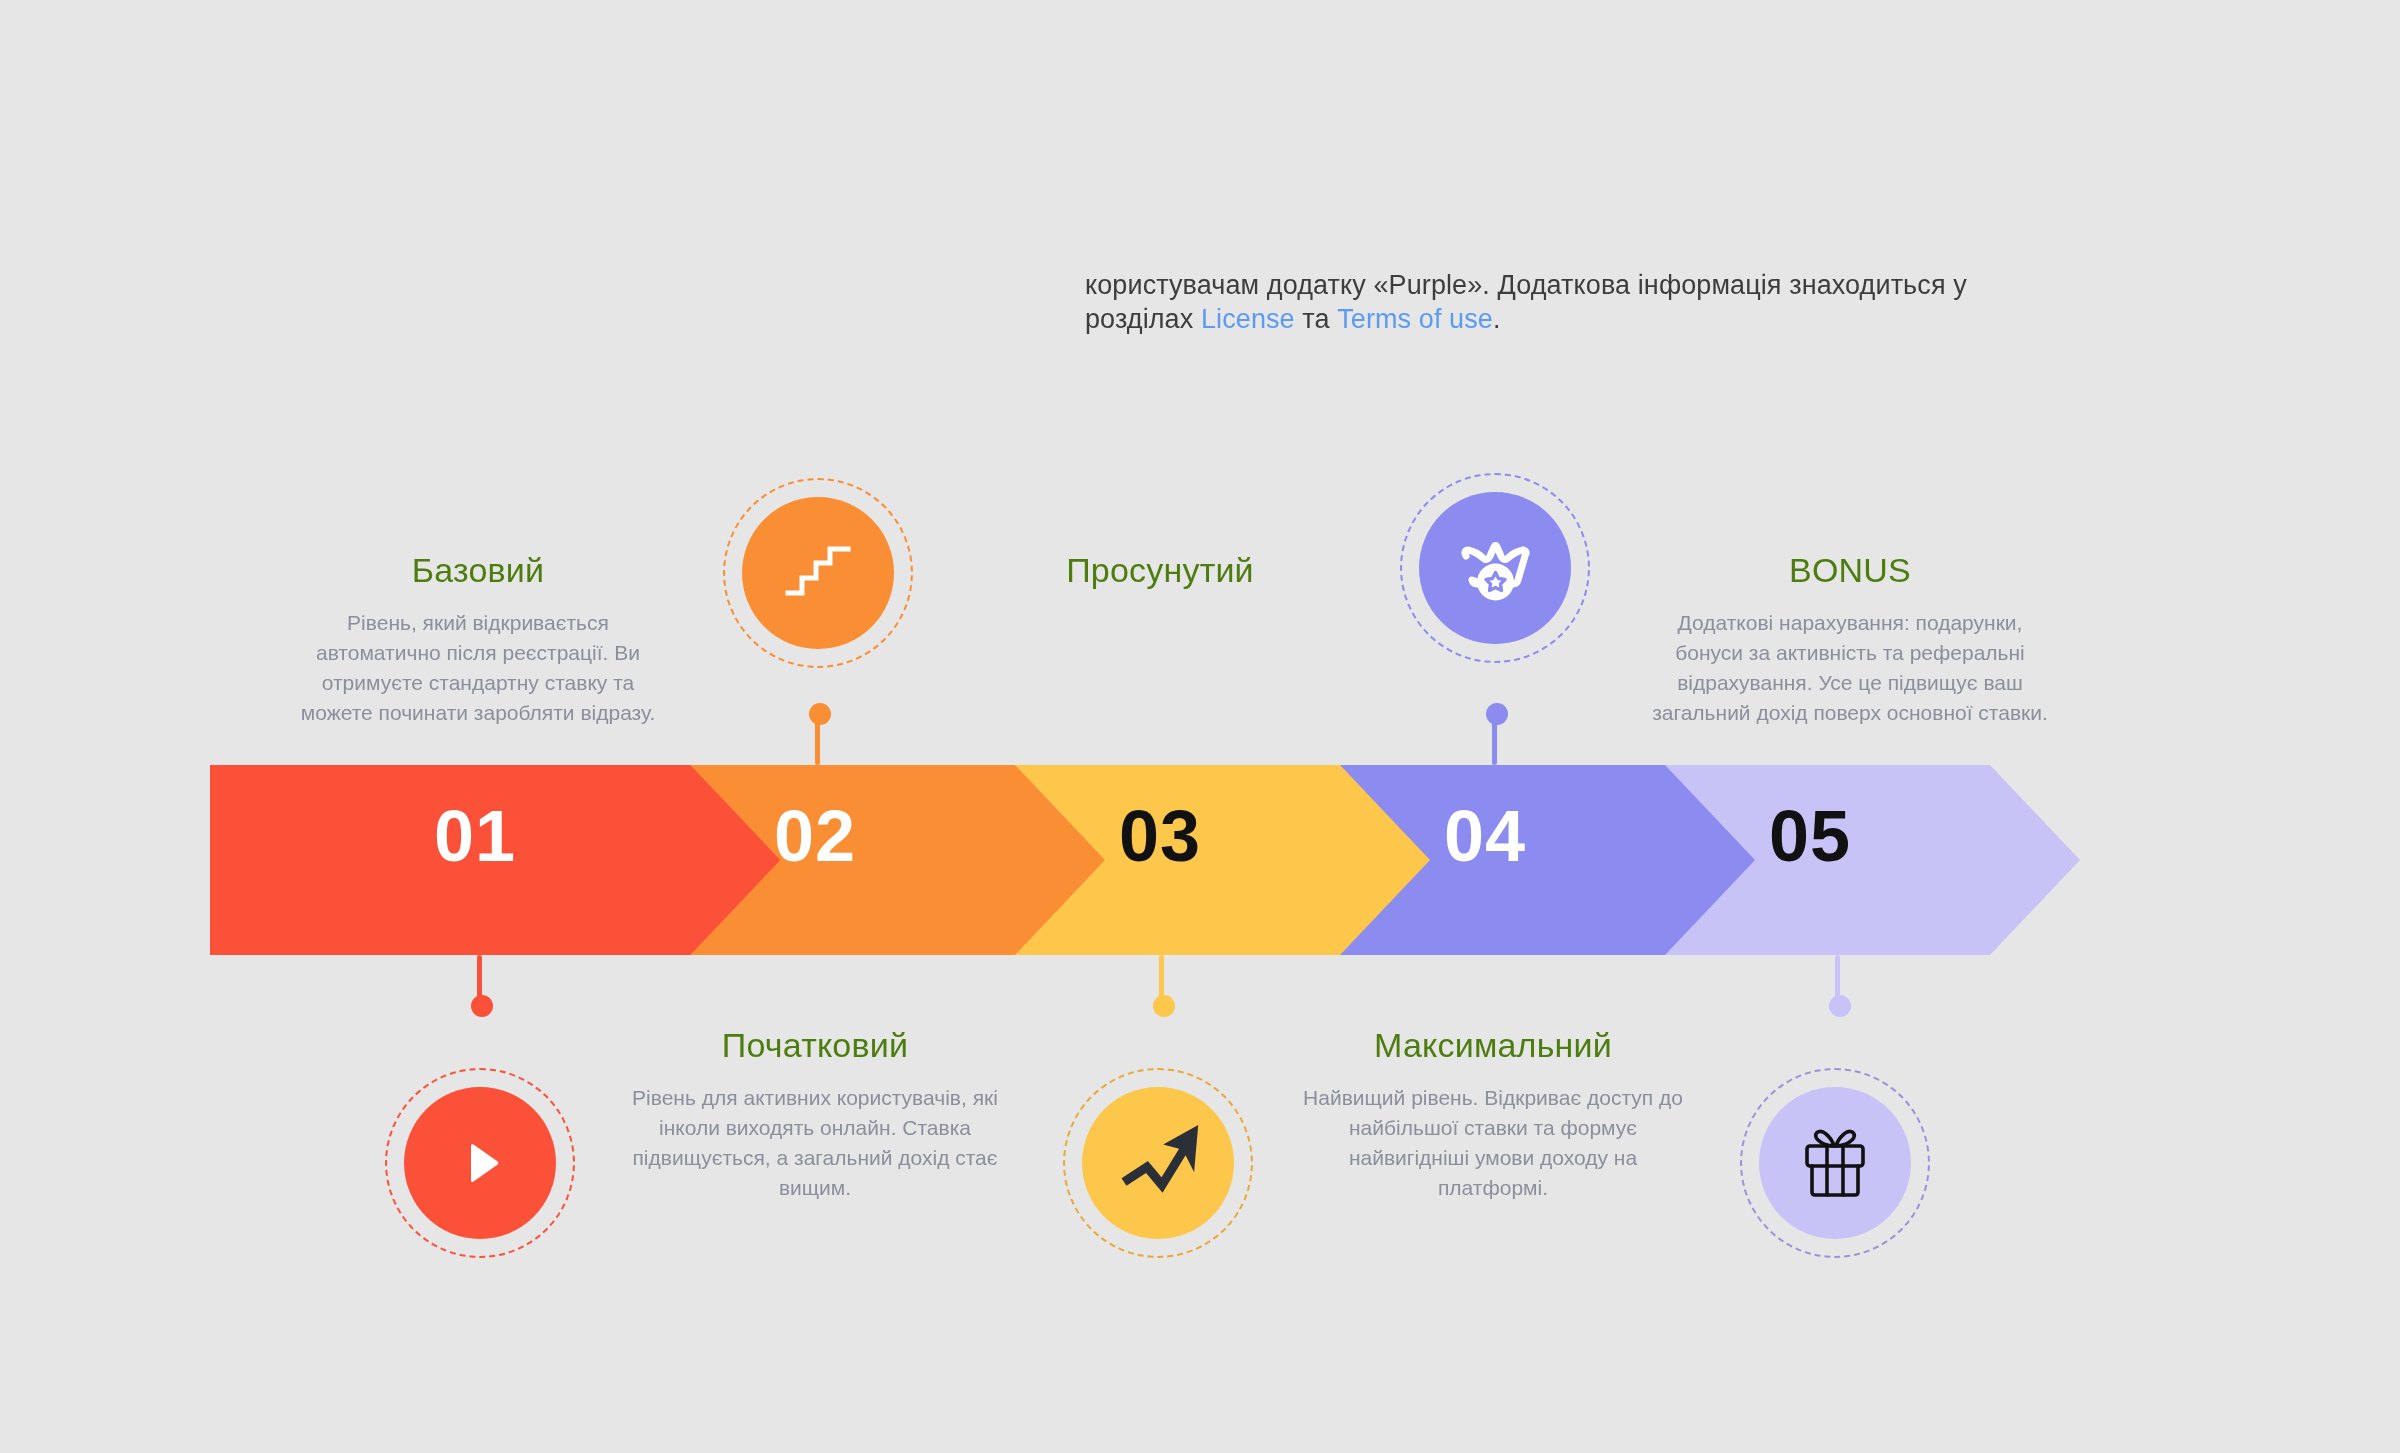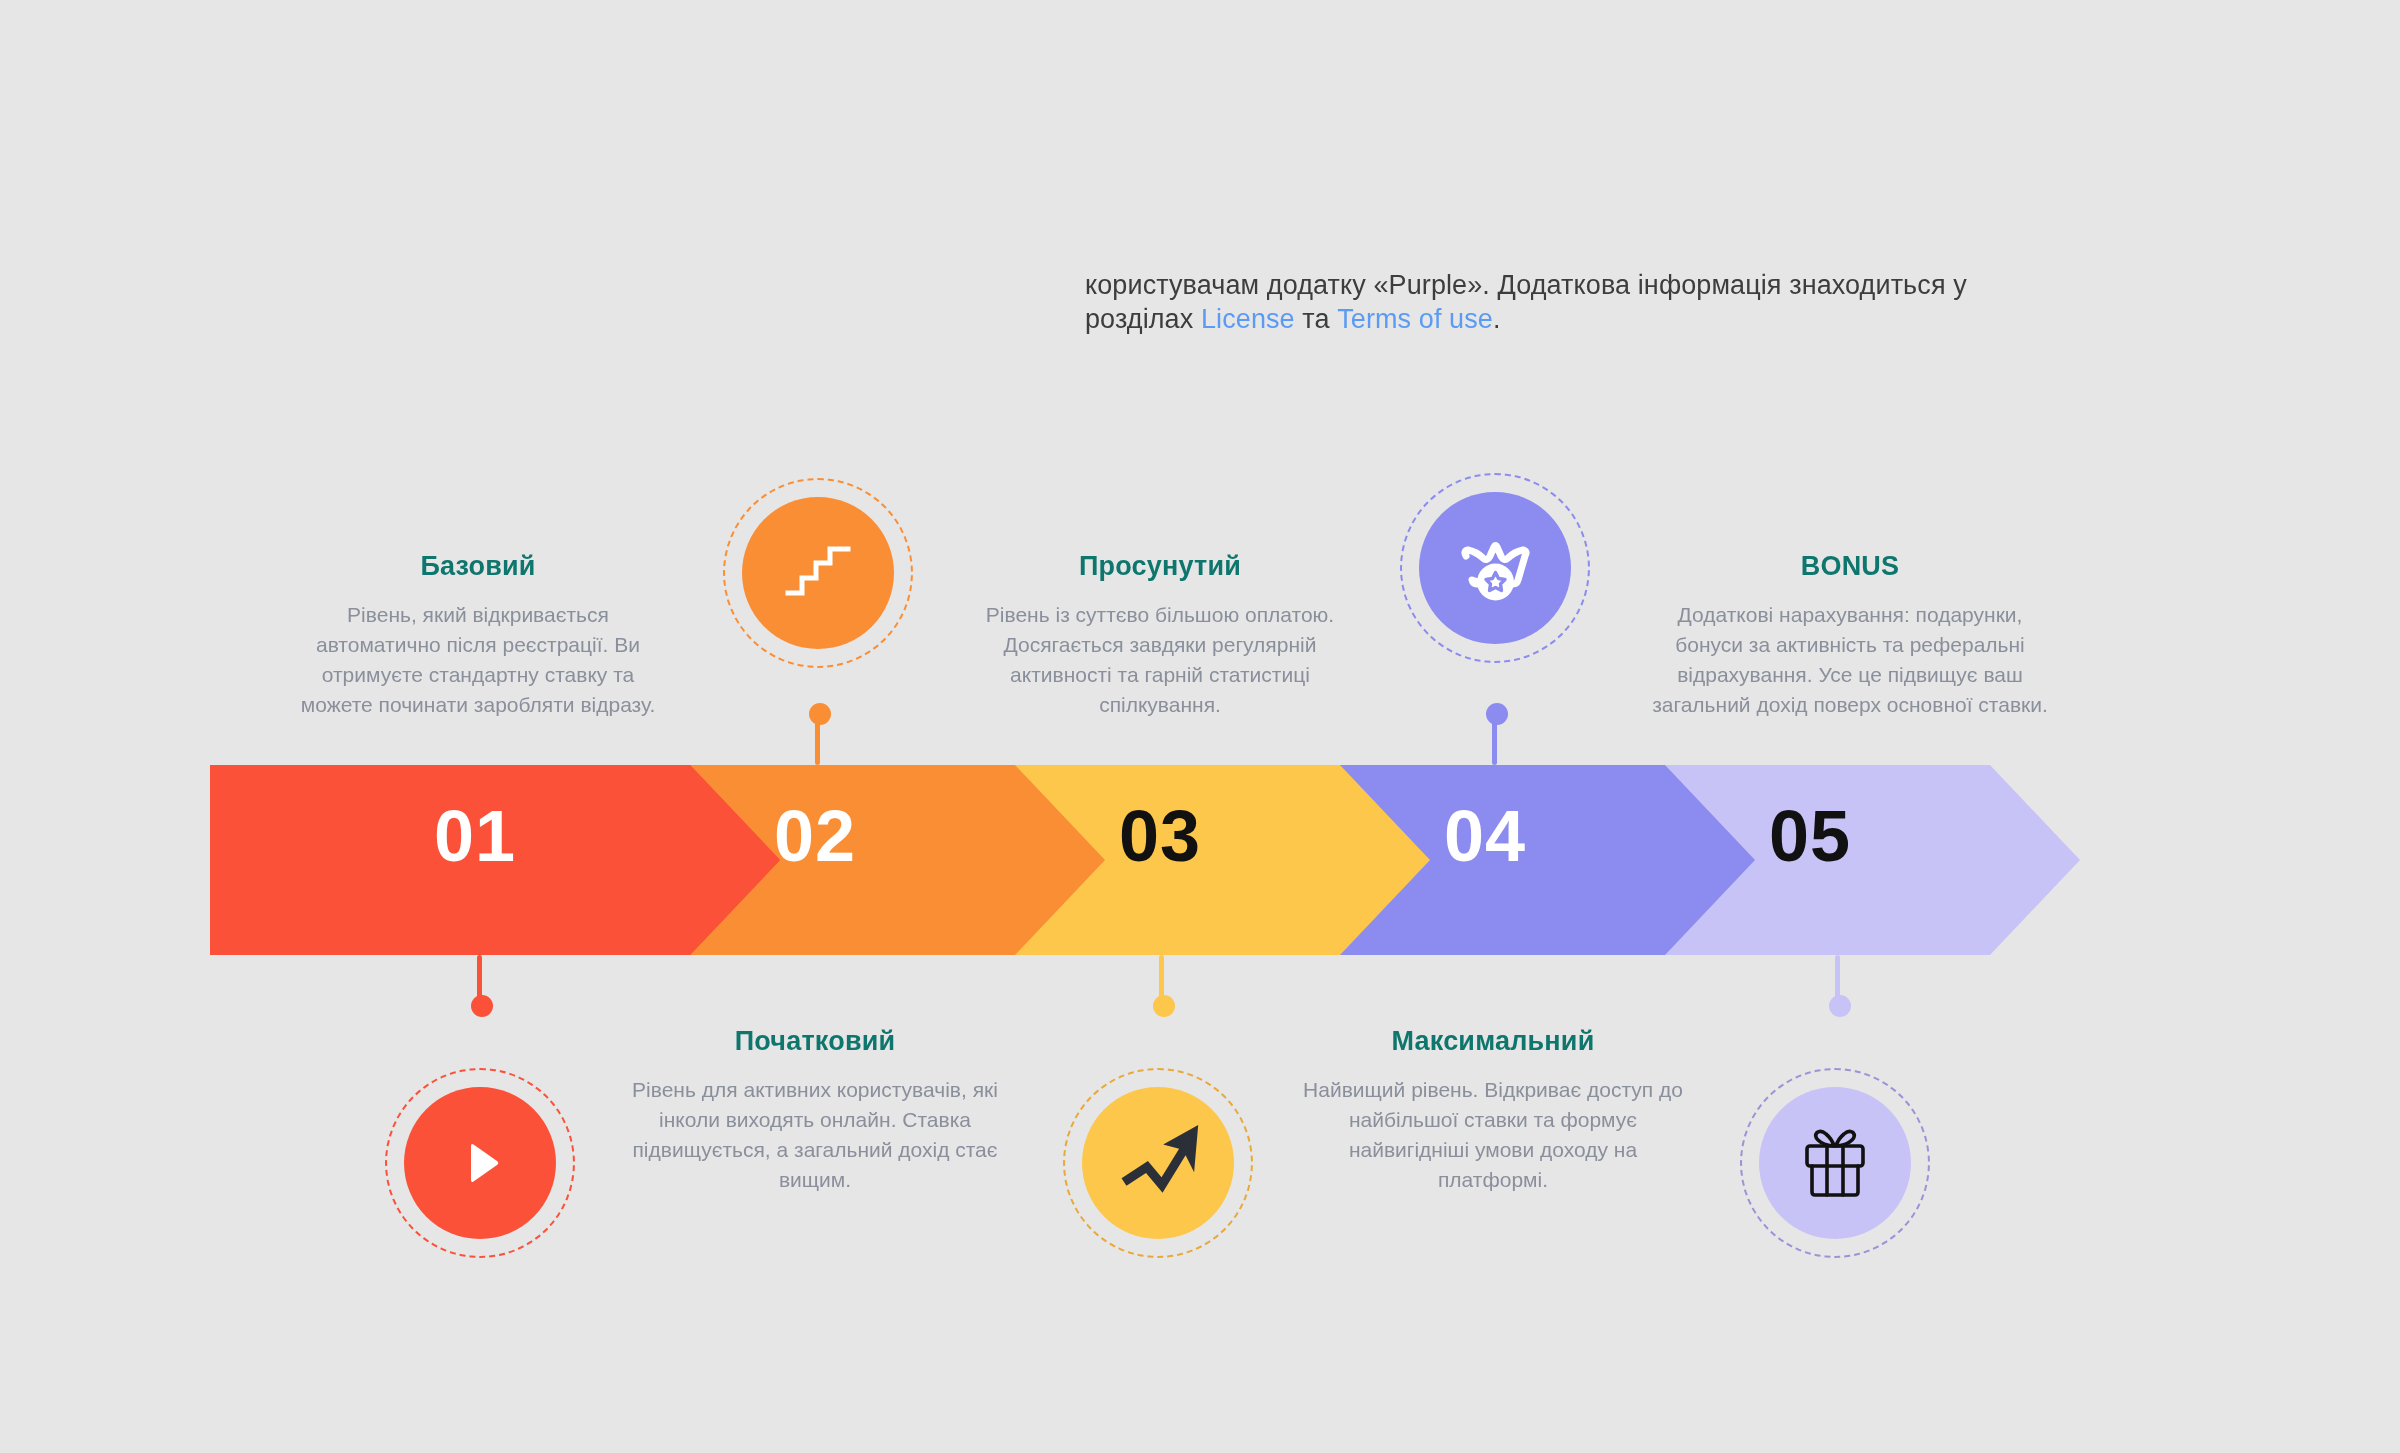"Базовий" .block h3 { color: #0f766e -> #4d7c0f; font-size: 27px -> 34px; font-weight: 700 -> 400 }
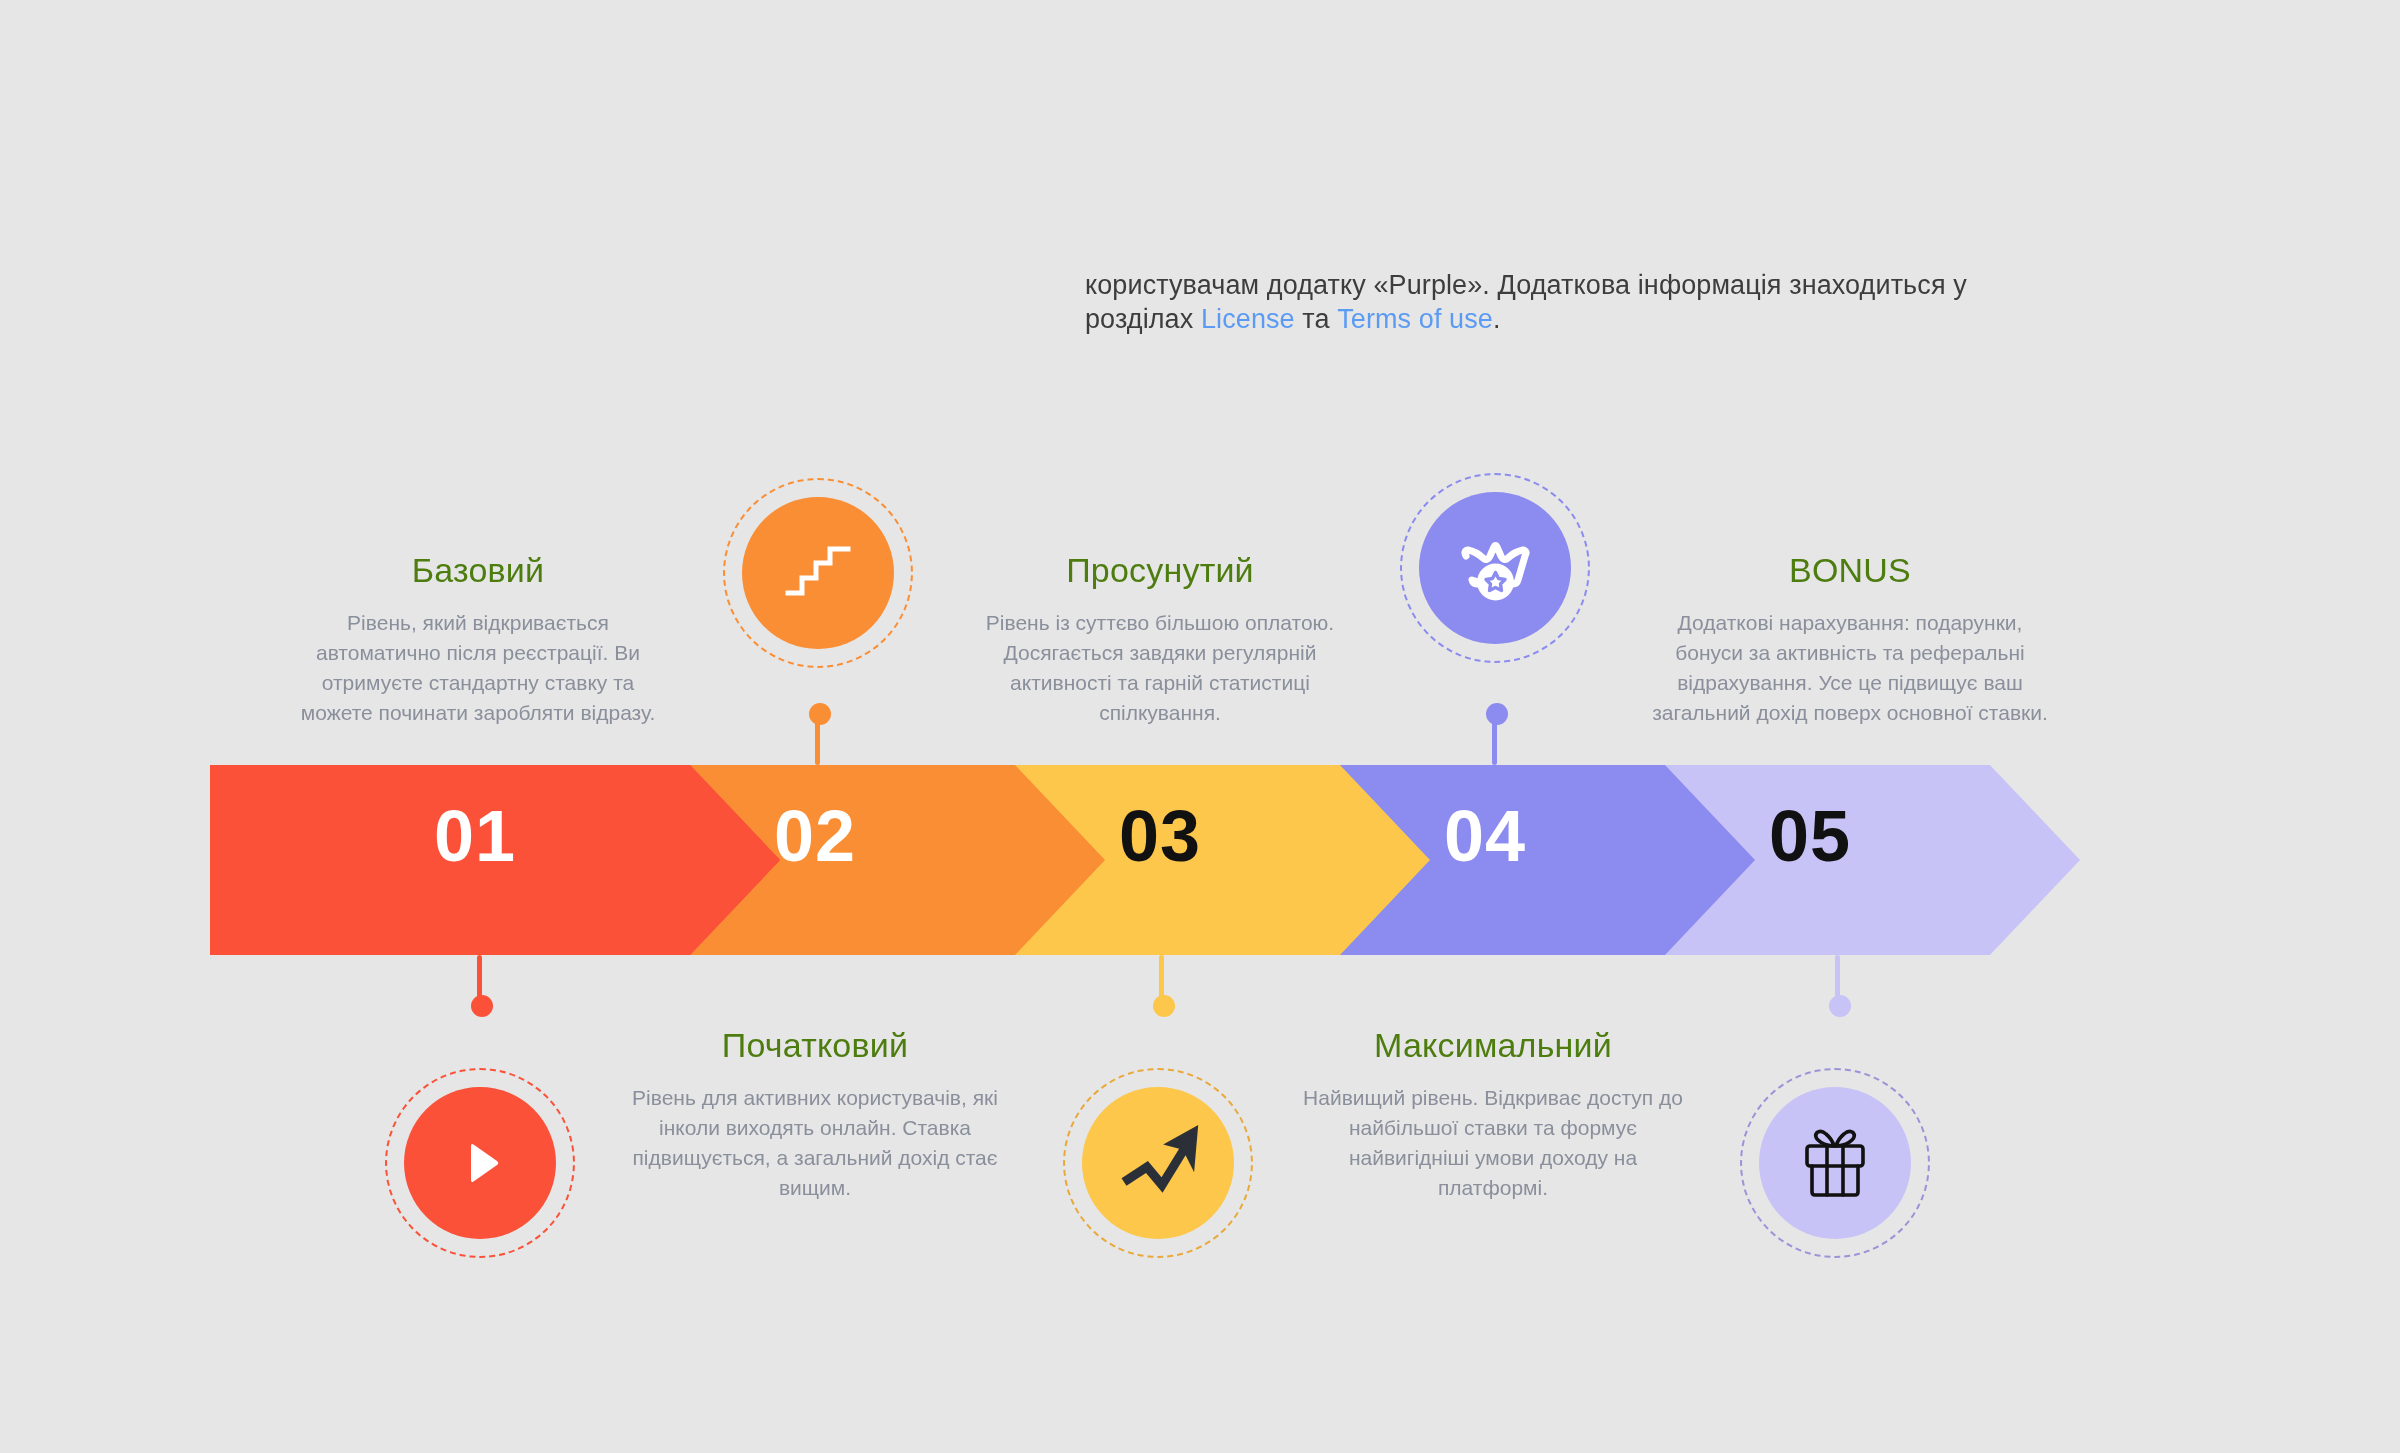"Рівень із суттєво більшою оплатою." p { html: <p>Рівень із суттєво більшою оплатою. Досягається завдяки регулярній активності та гарній статистиці спілкування.</p> -> none }
